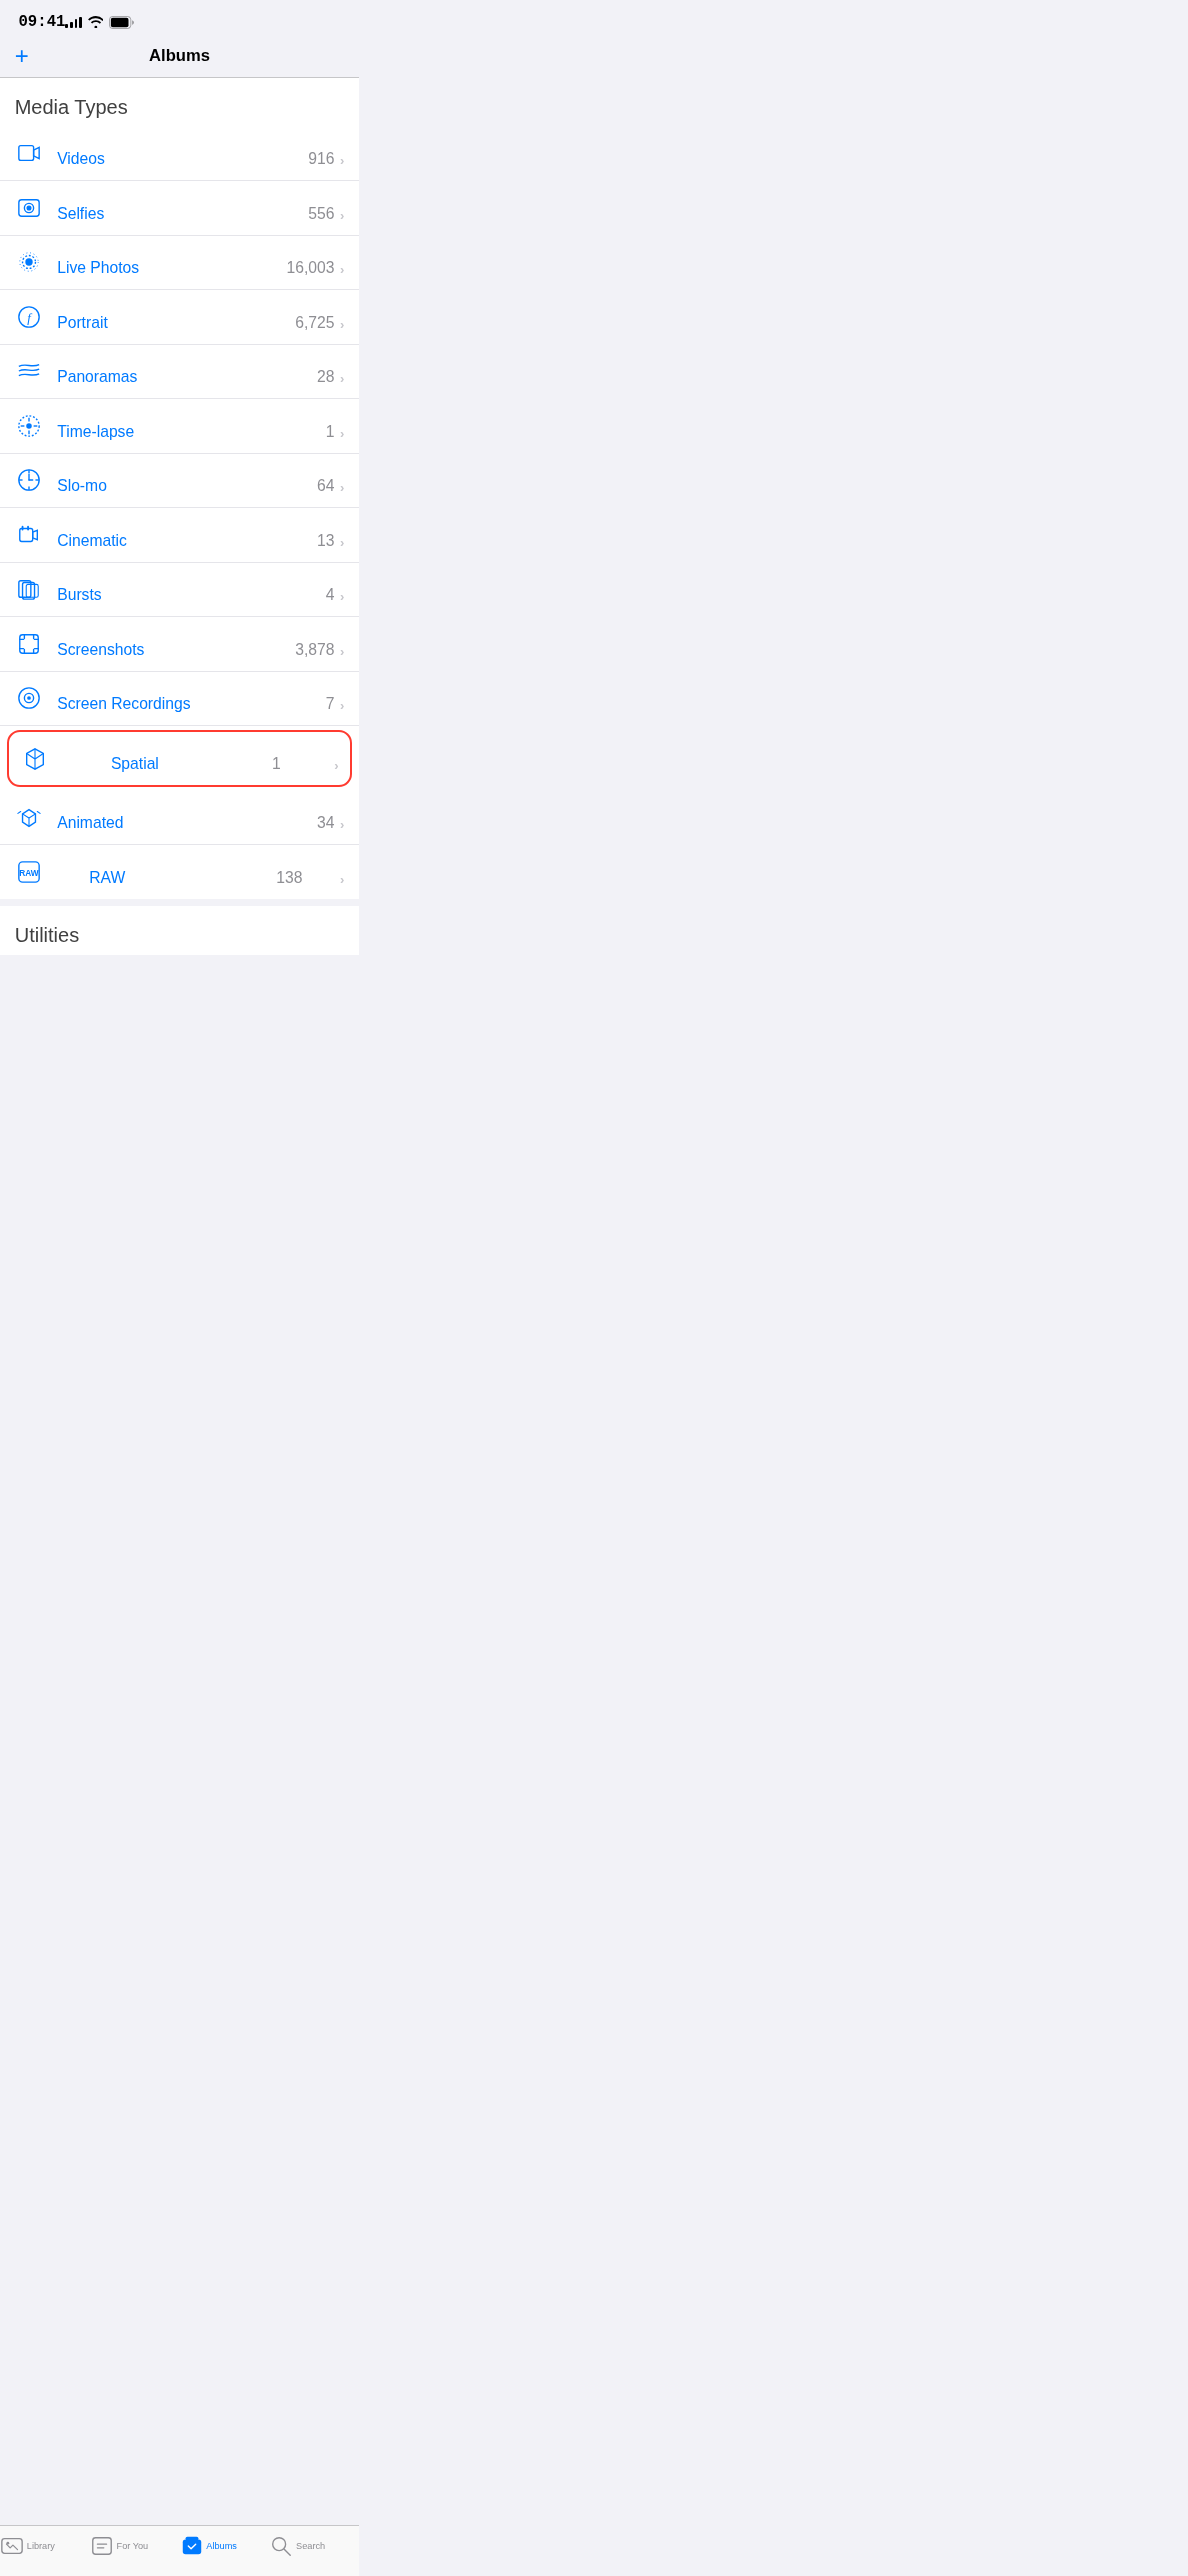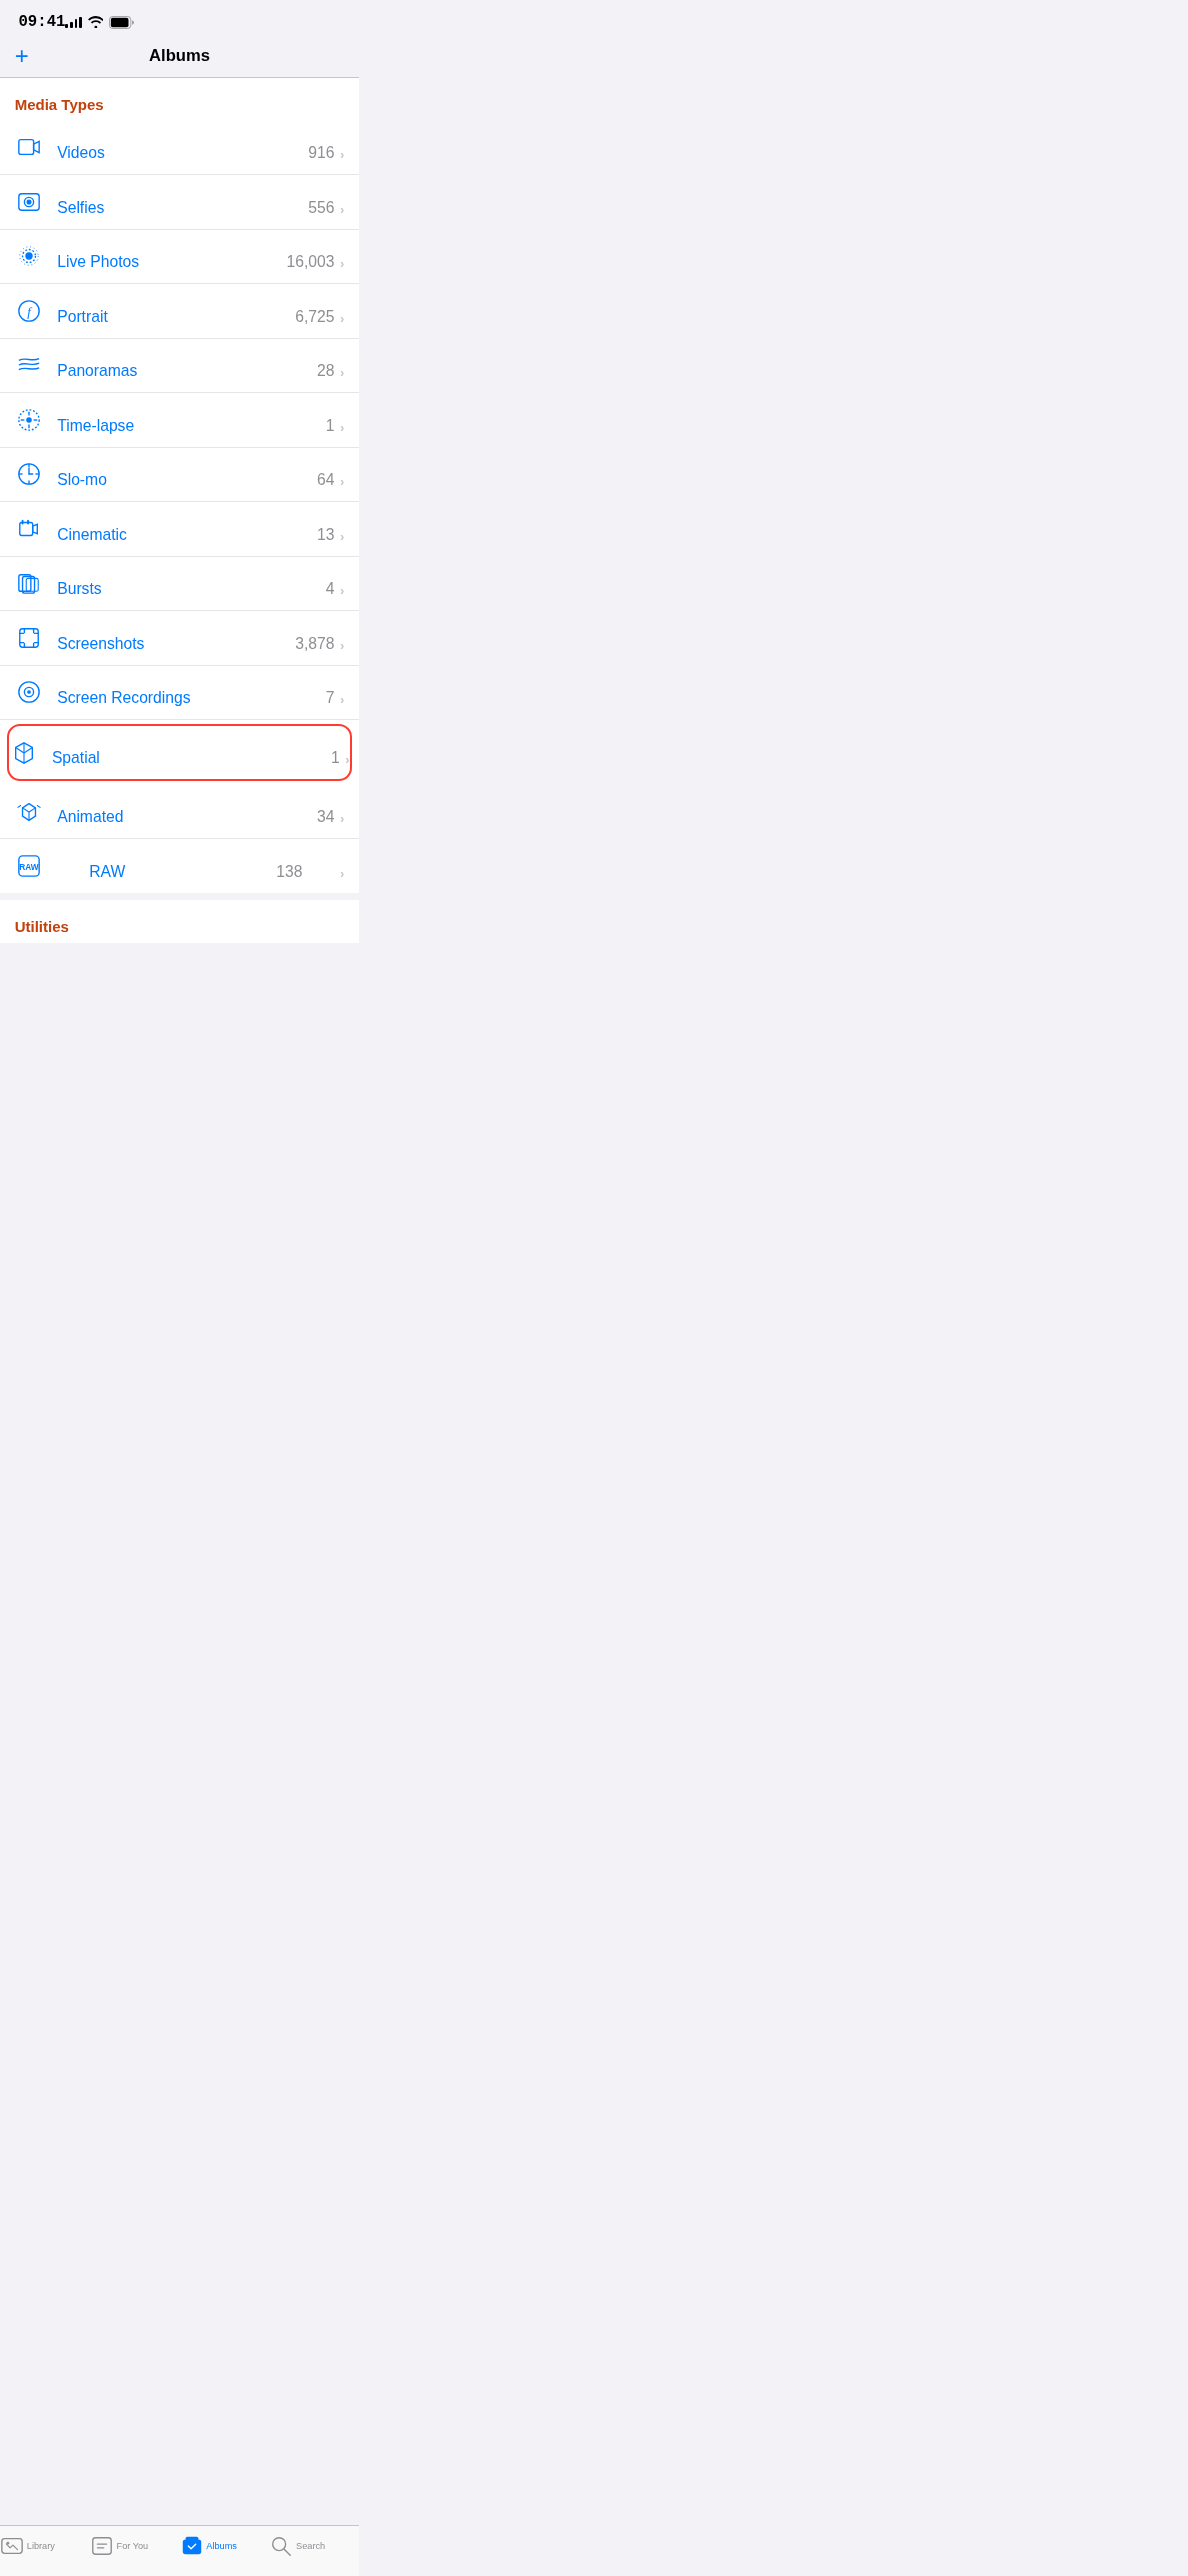"Media Types" .section-title { color: #c2410c -> #404040; font-size: 15px -> 20px; font-weight: 700 -> 400 }
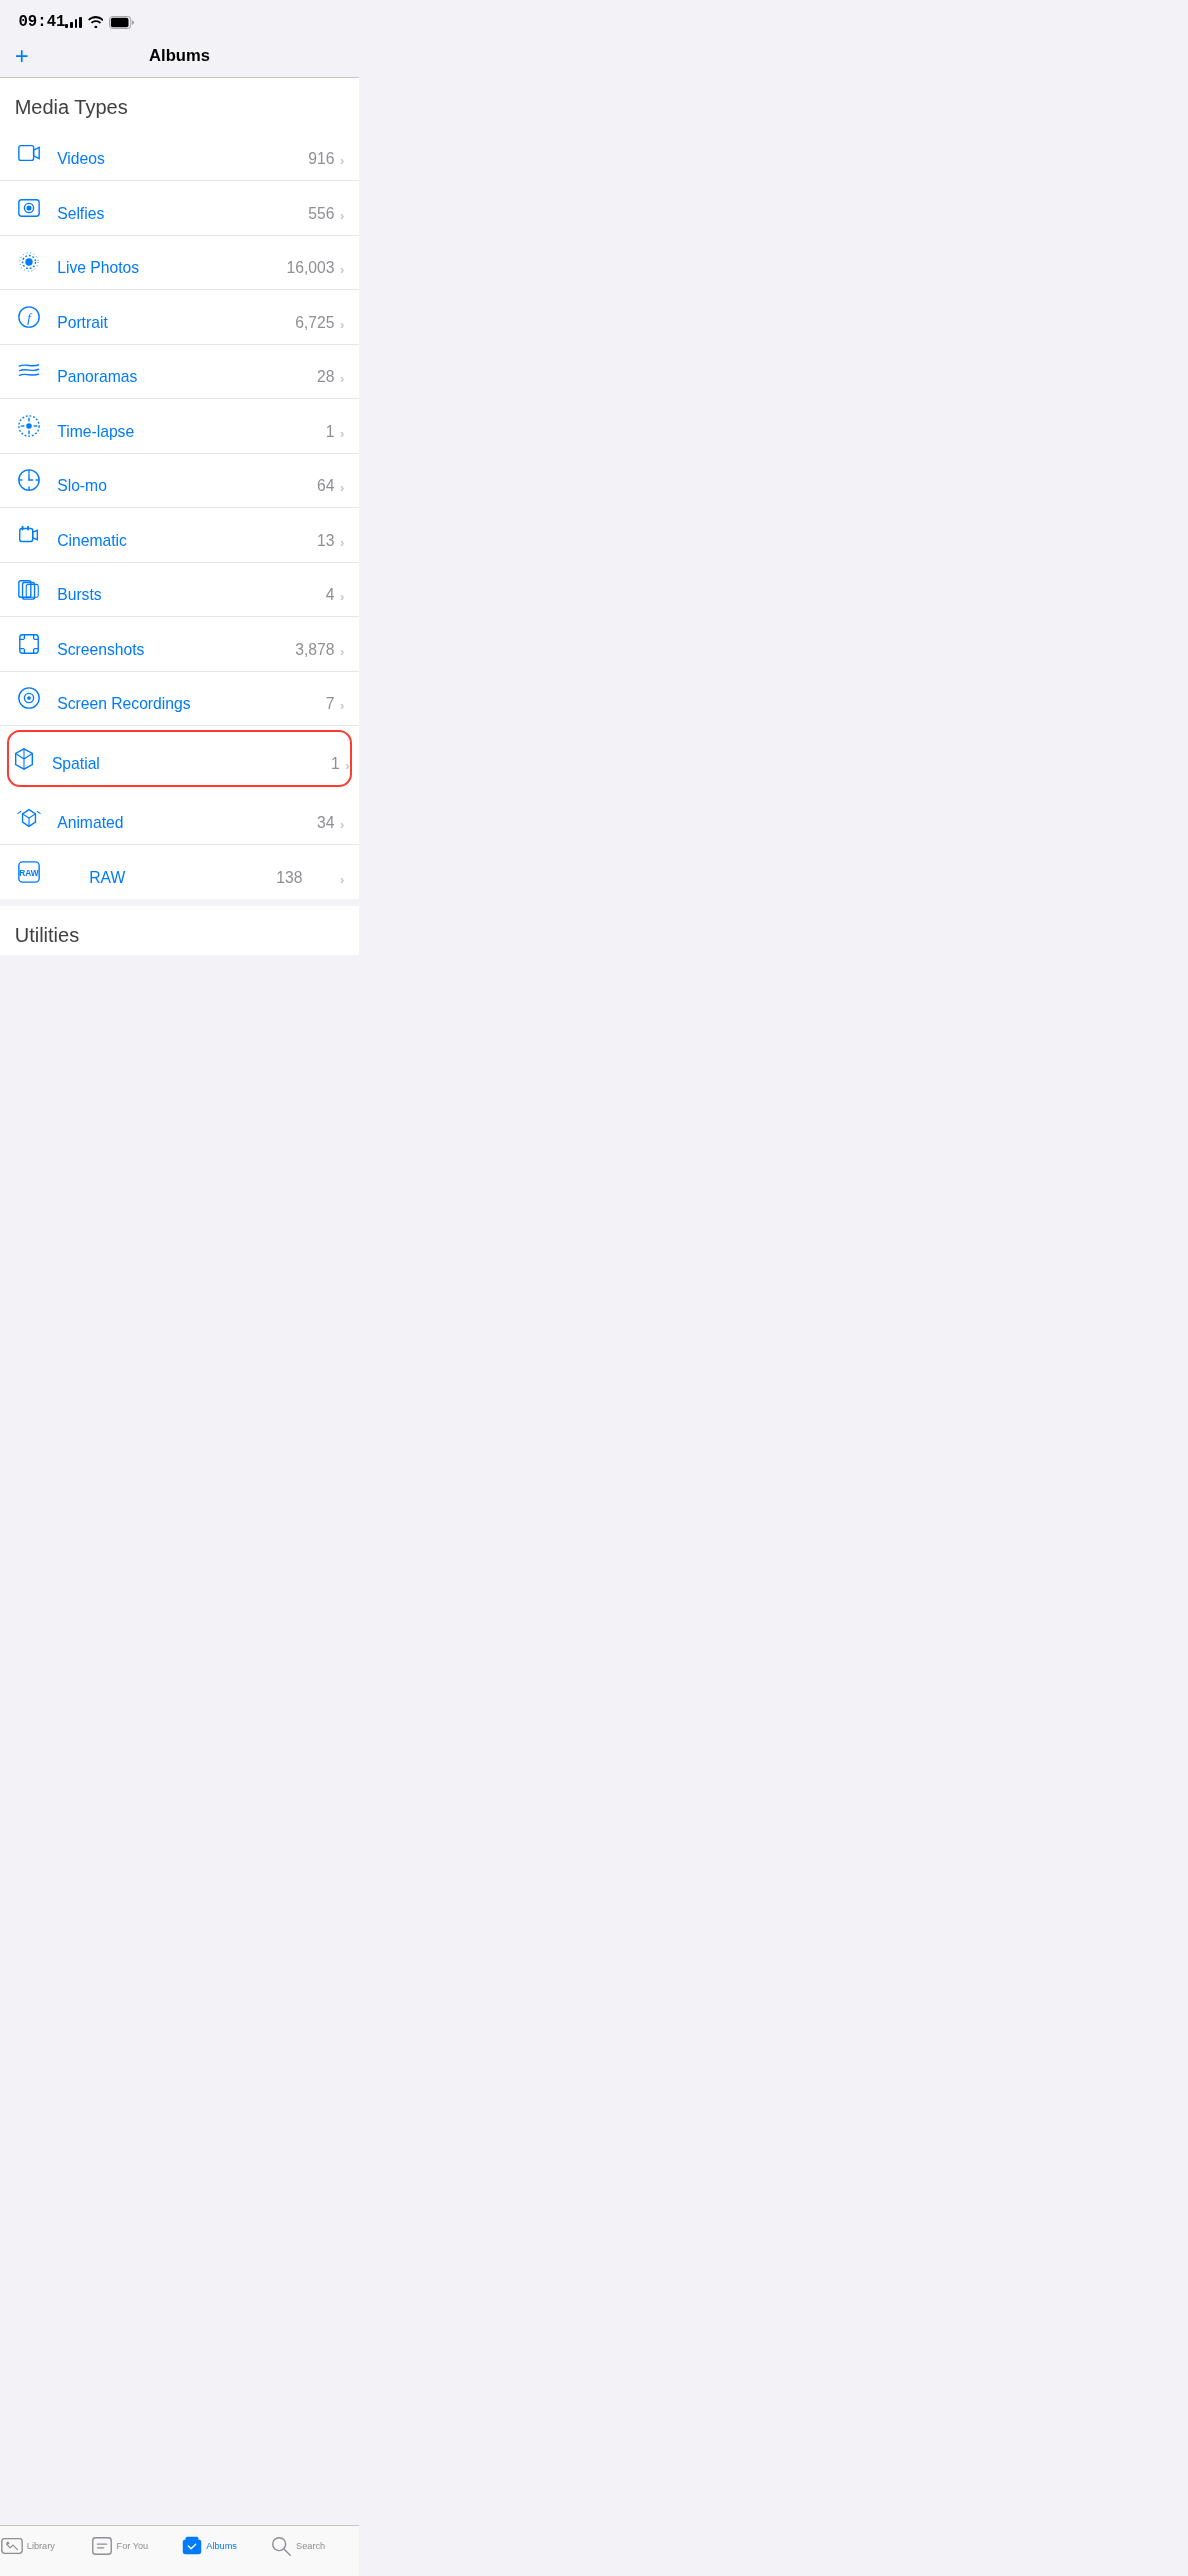"Spatial" div.list-item { gap: none -> 48px; padding: 12px 0 -> 12px 11px }
